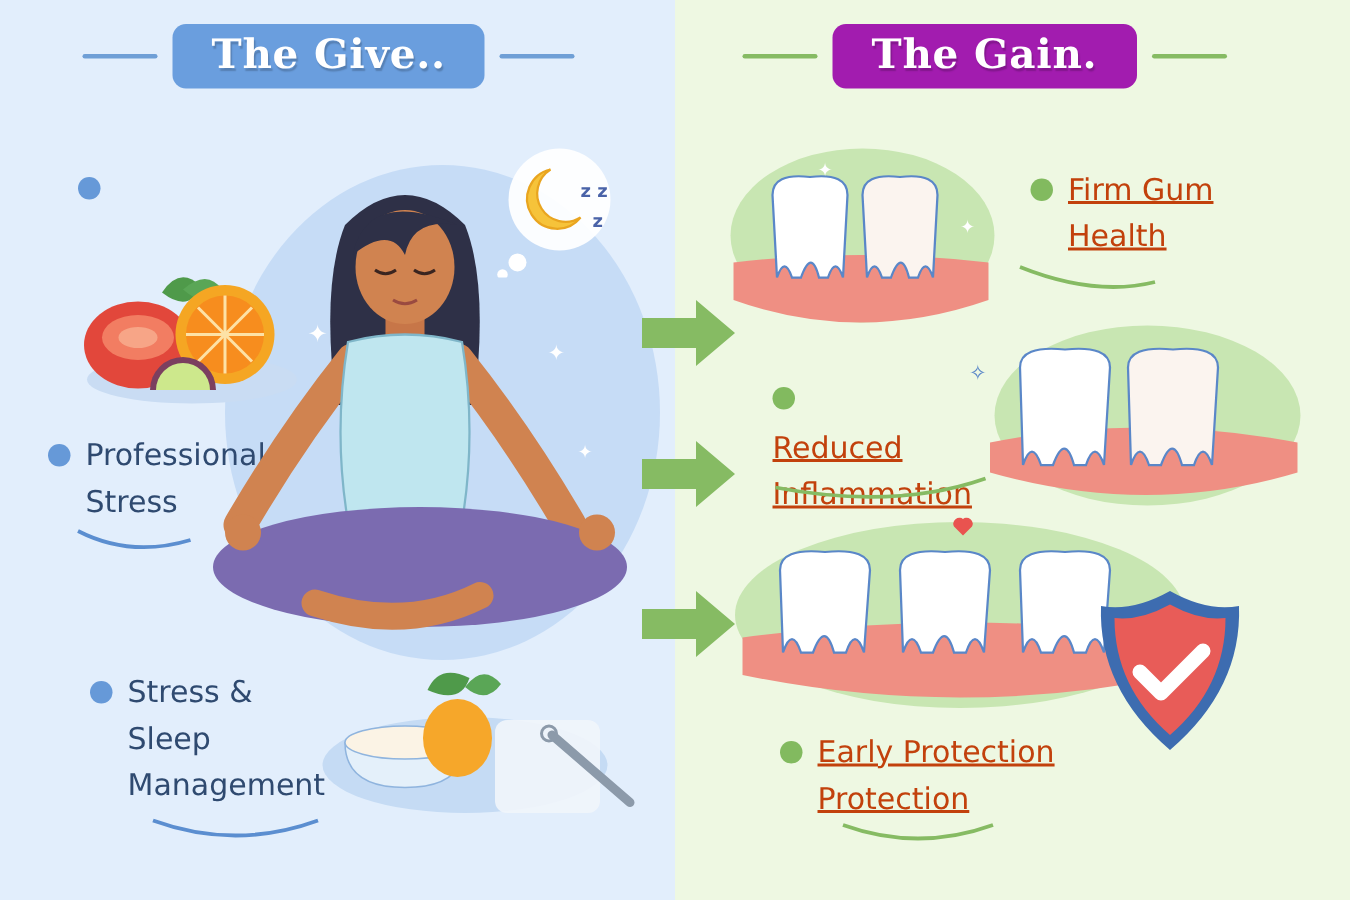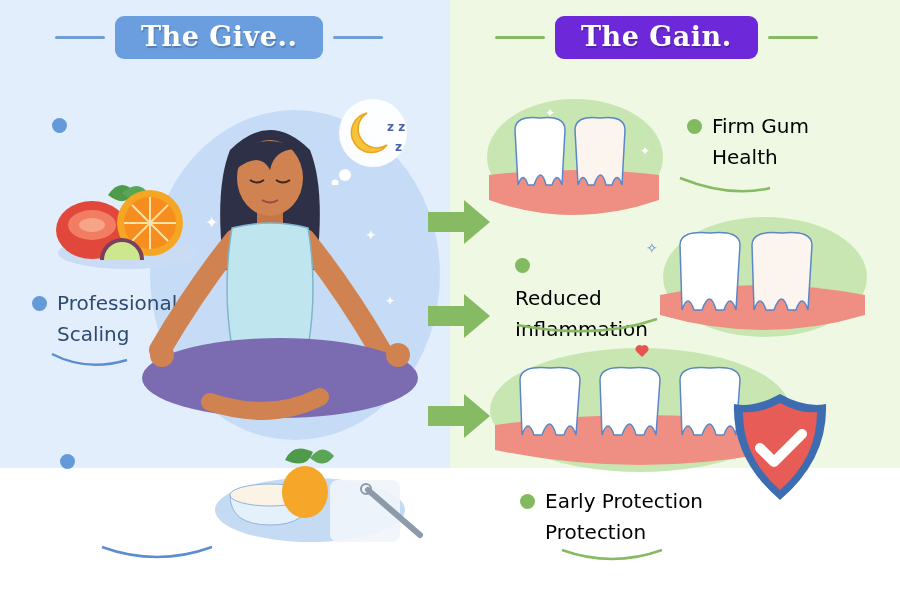"The Give.." .half { height: 468px -> 600px }
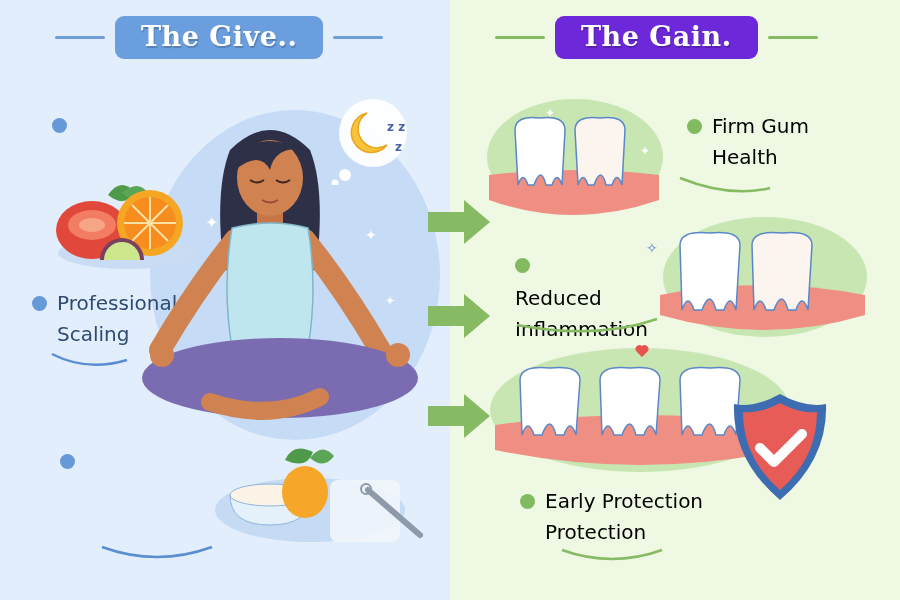"The Gain." .gain-title .title-badge { background: #6d28d9 -> #a21caf }
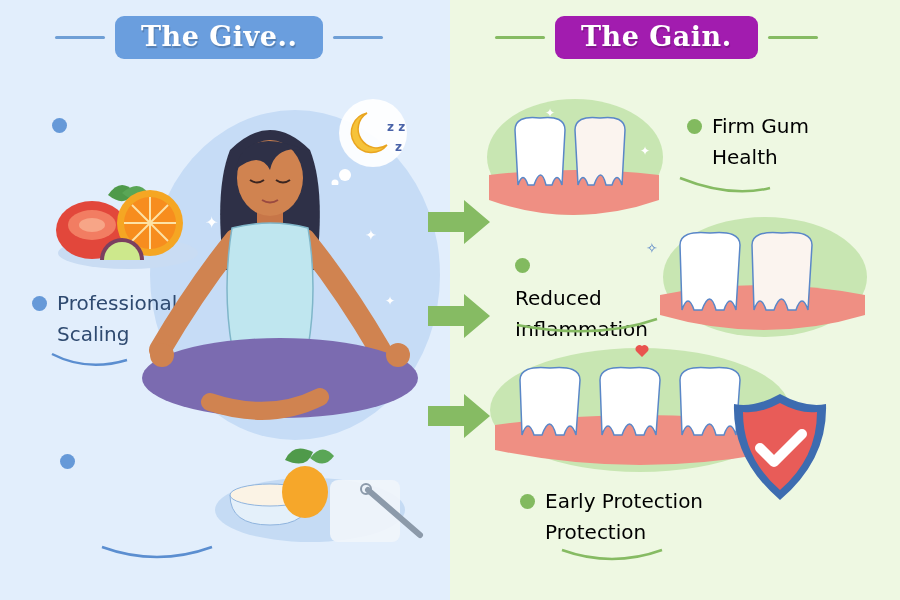"Firm Gum" .right .label { color: #000000 -> #c2410c; text-decoration: none -> underline }
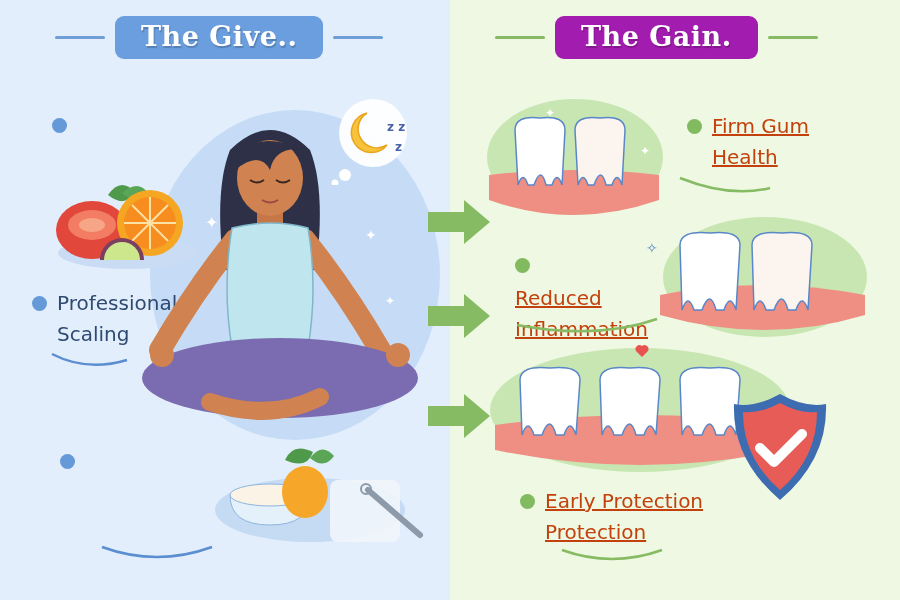"Professional" span.txt { text: Scaling -> Stress }
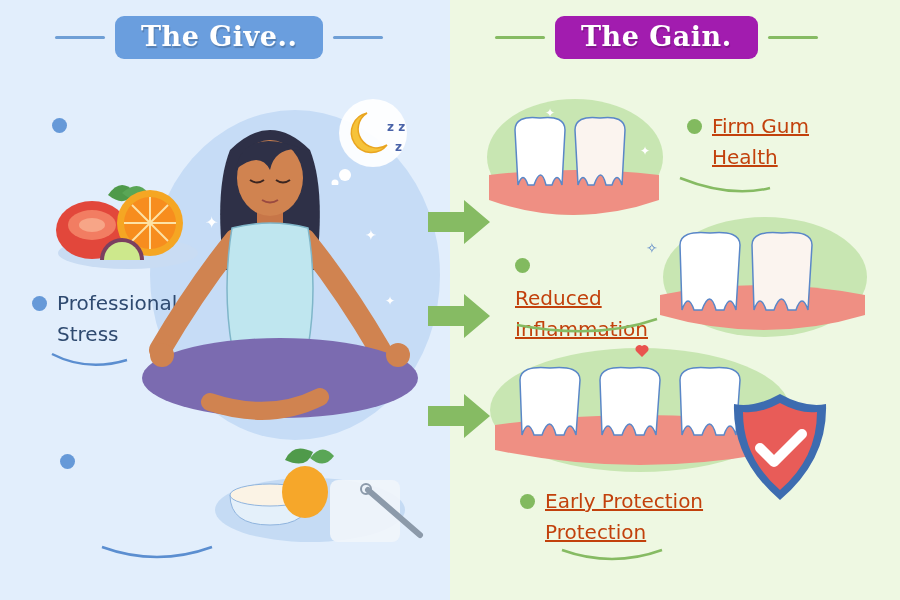"Stress &" span.txt { html: none -> <span>Stress &amp; Sleep Management</span> }
